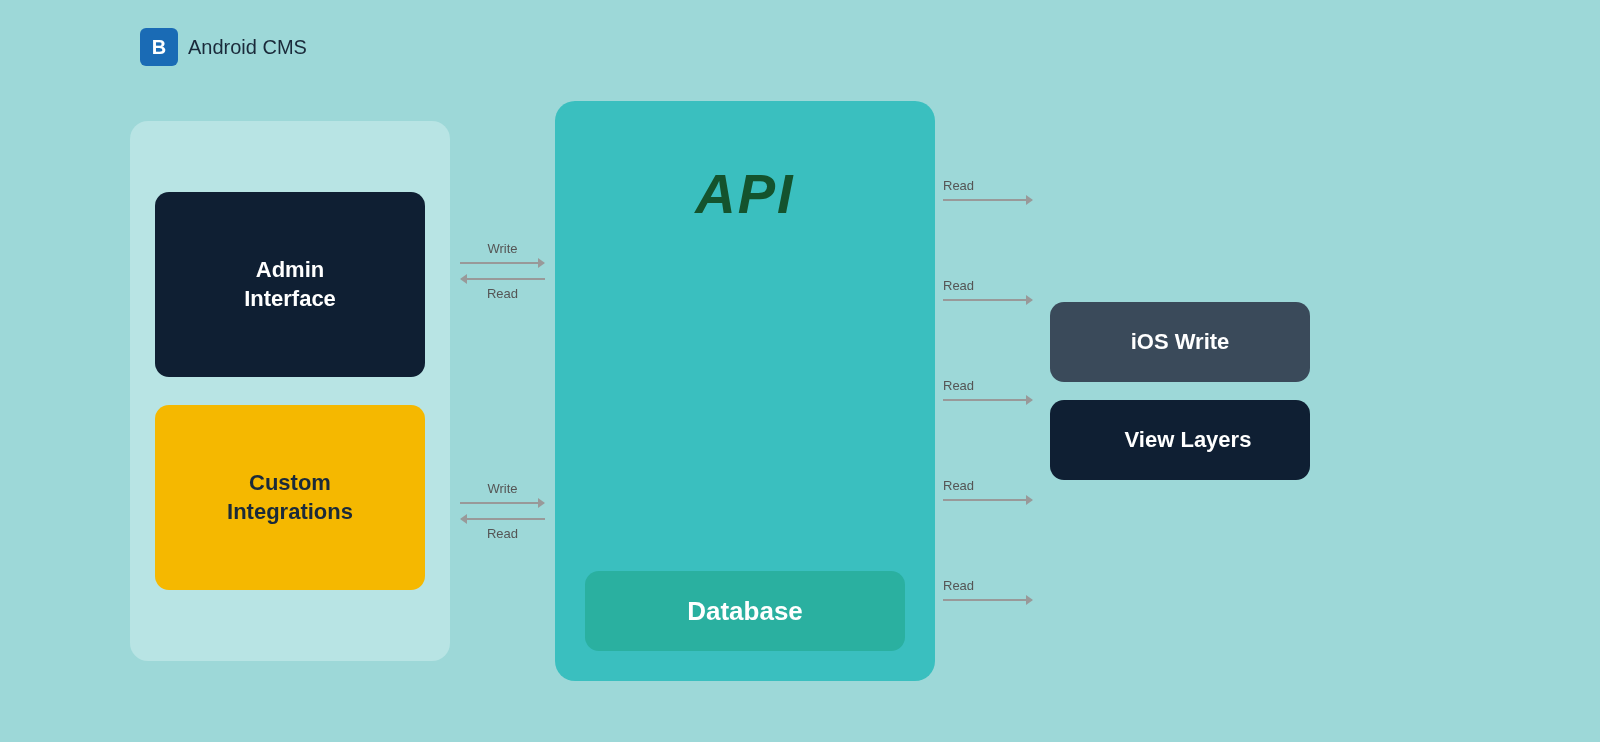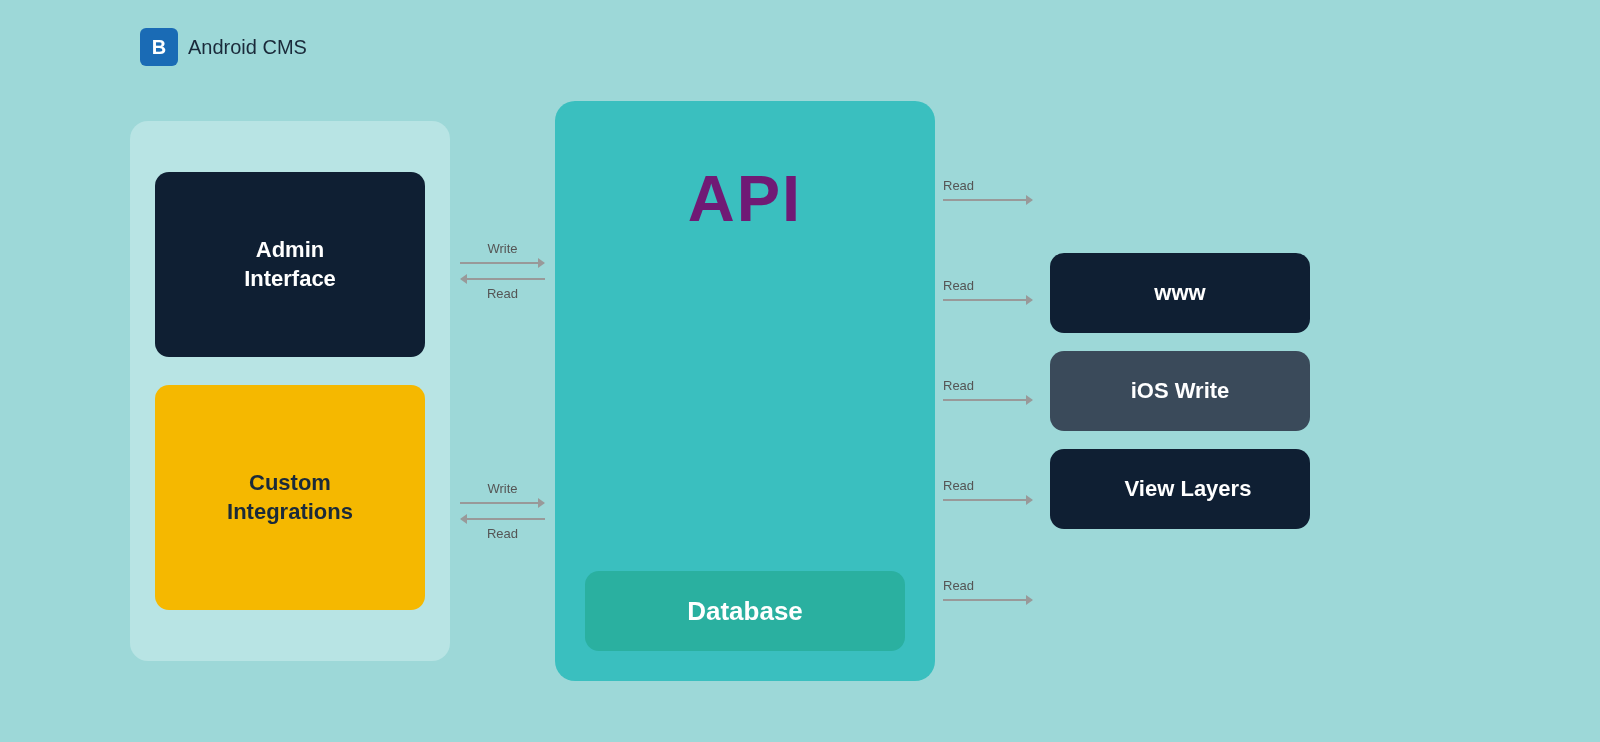"API" .api-title { color: #701a75 -> #14532d; font-size: 65px -> 56px; font-style: none -> italic }
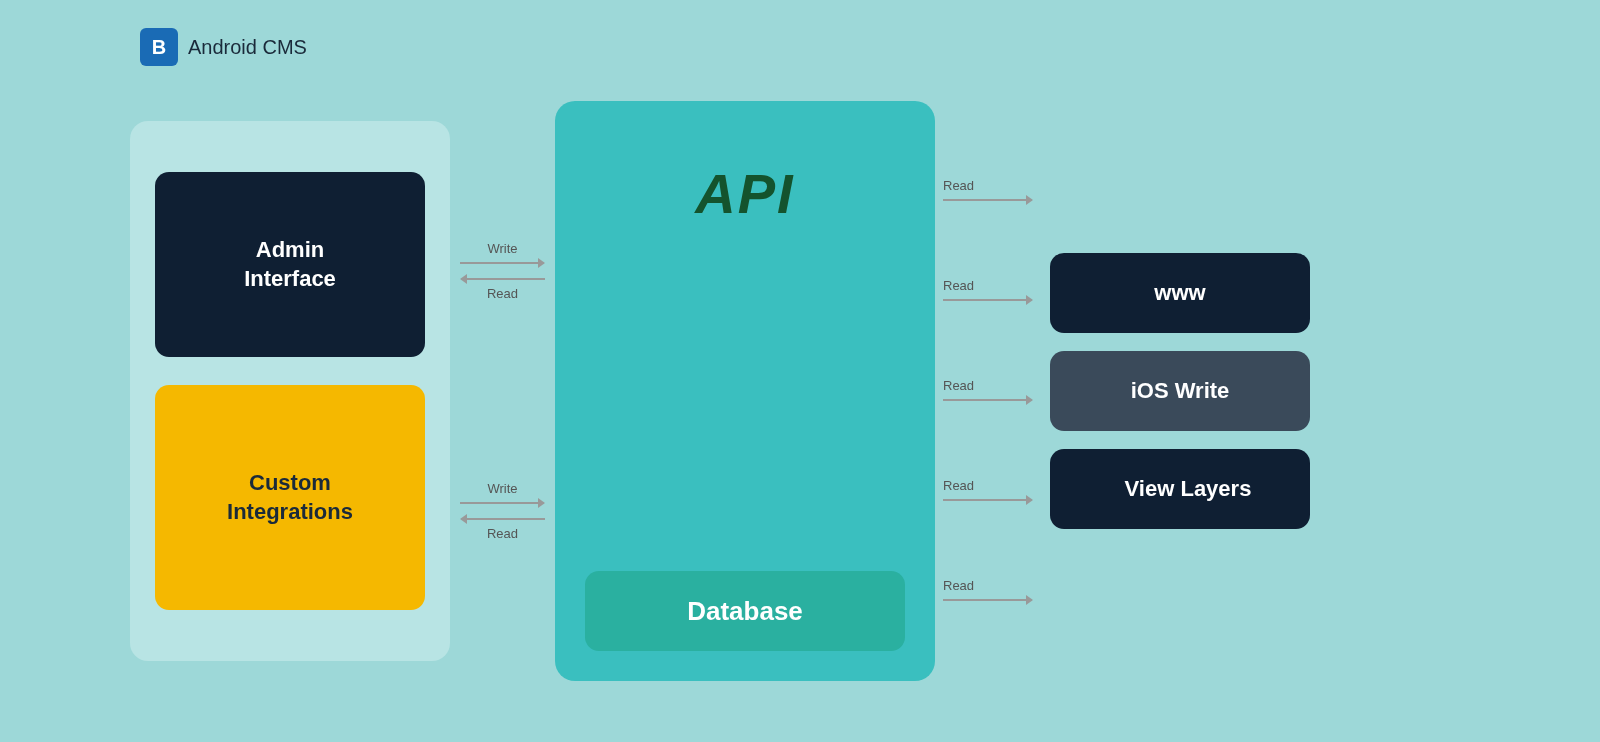"www" div.output-box { html: <div> <span>www</span> </div> -> none }
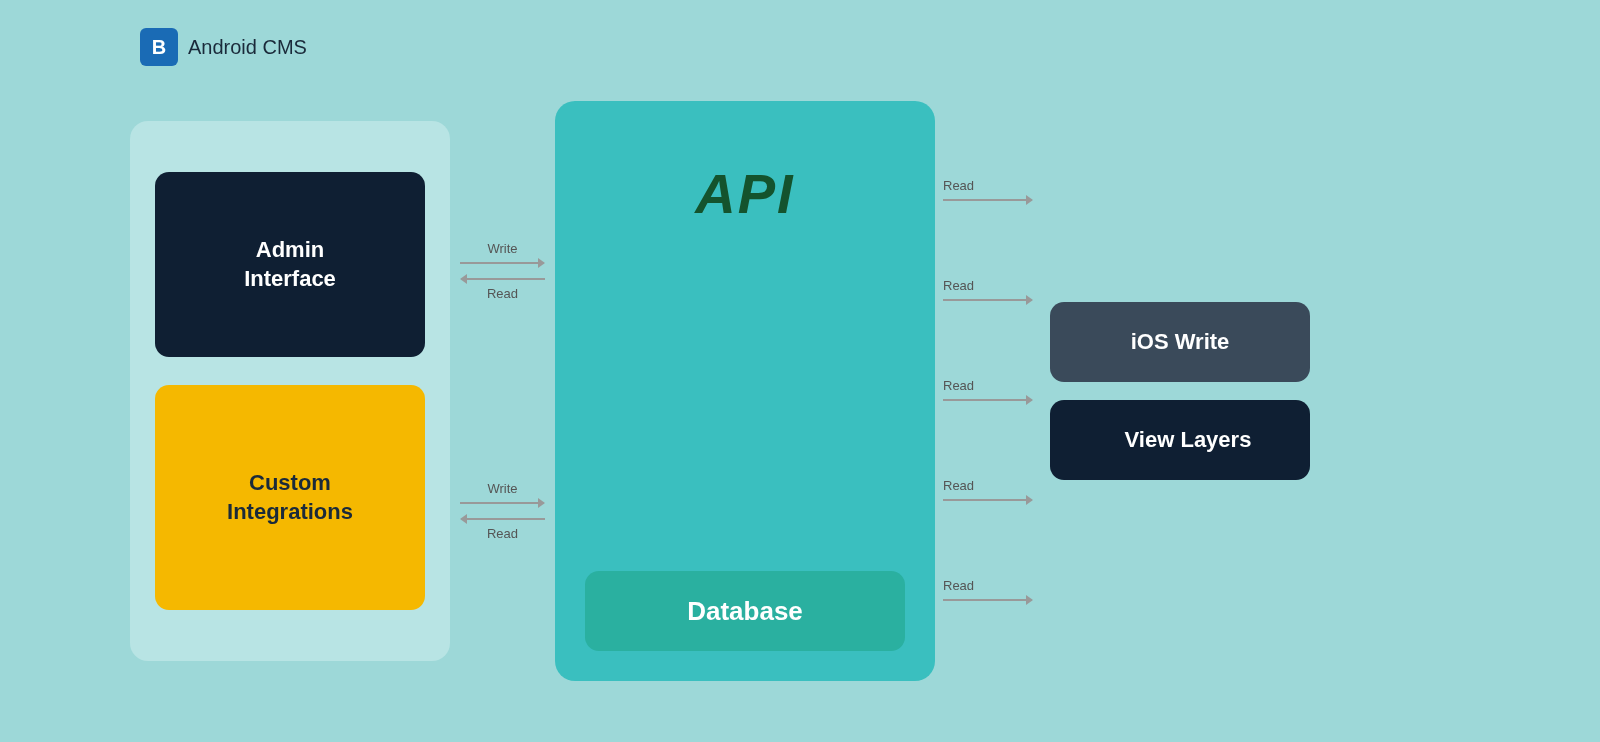"Custom" .custom-box { height: 225px -> 185px }
